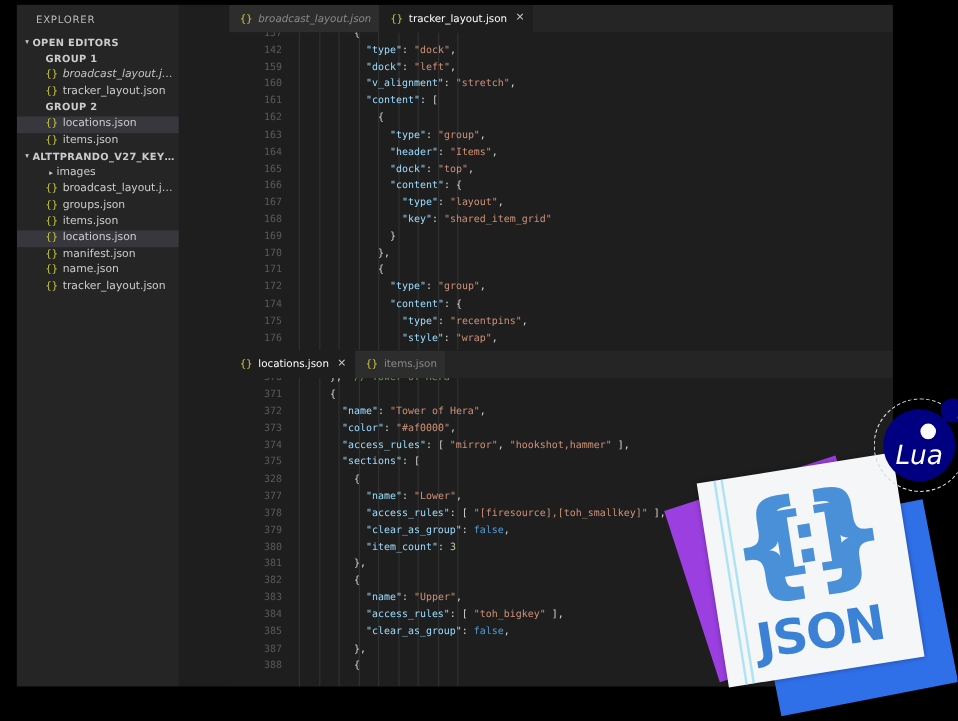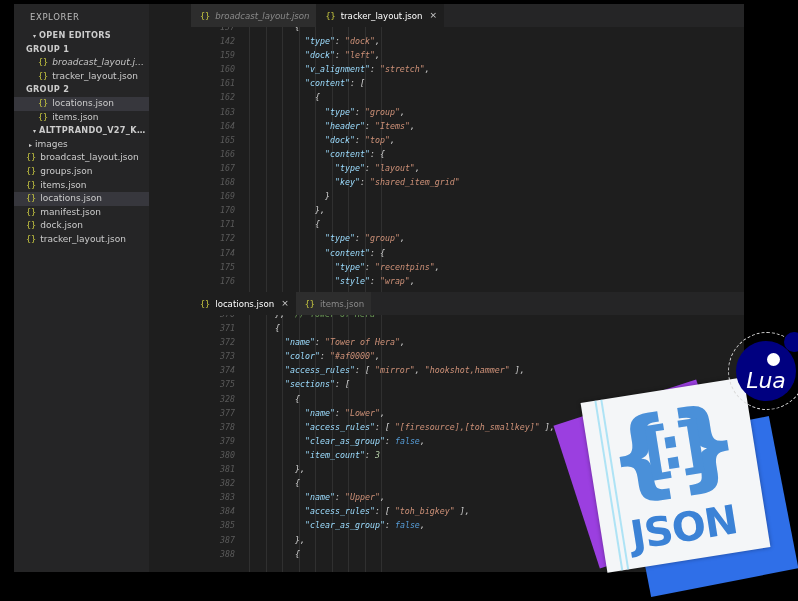"157" .code { font-style: italic -> none }
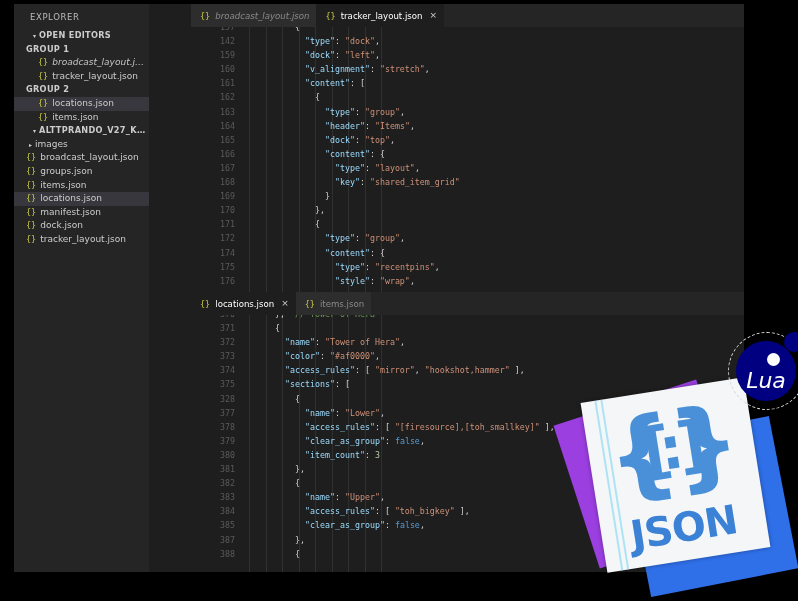"OPEN EDITORS" .ind0 { padding-left: 16px -> 4px }
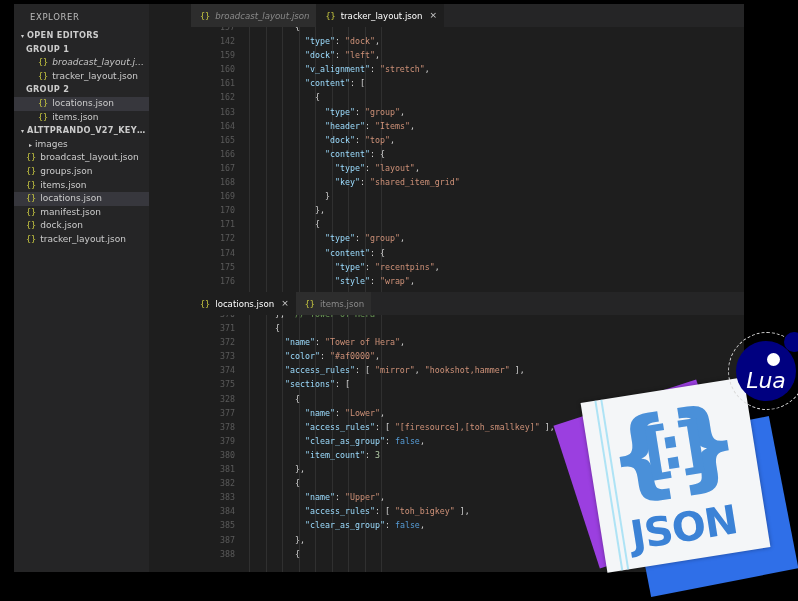"GROUP 1" .ind1 { padding-left: 12px -> 24px }
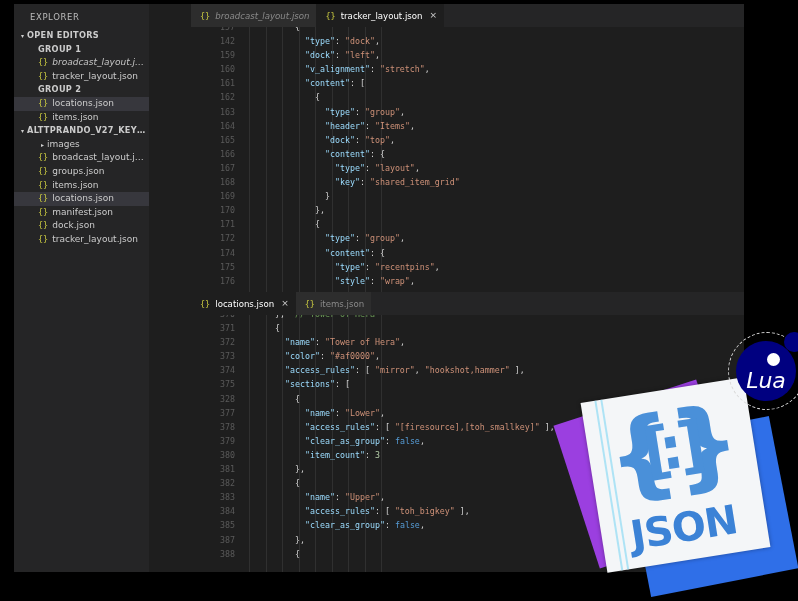"dock.json" span.lbl { text: dock.json -> name.json }
